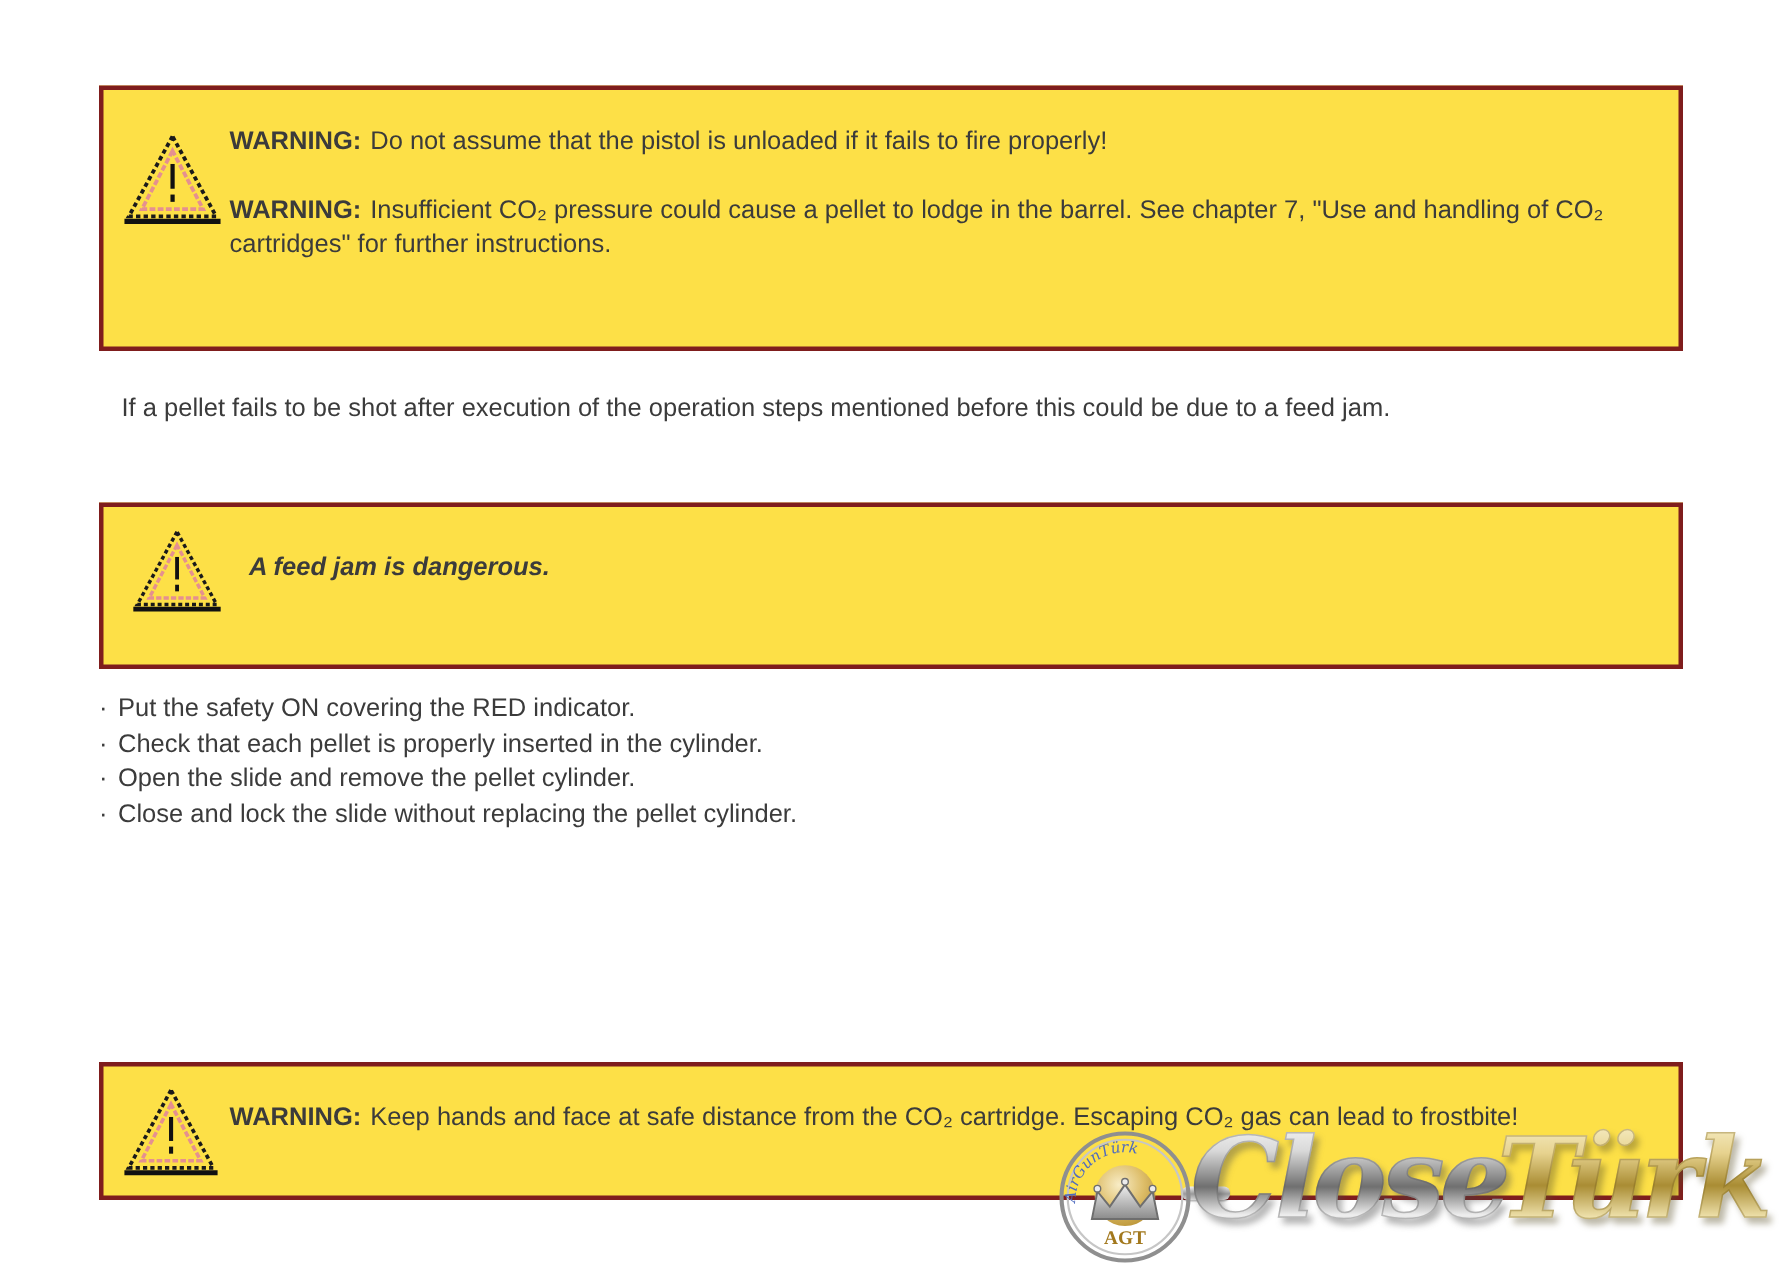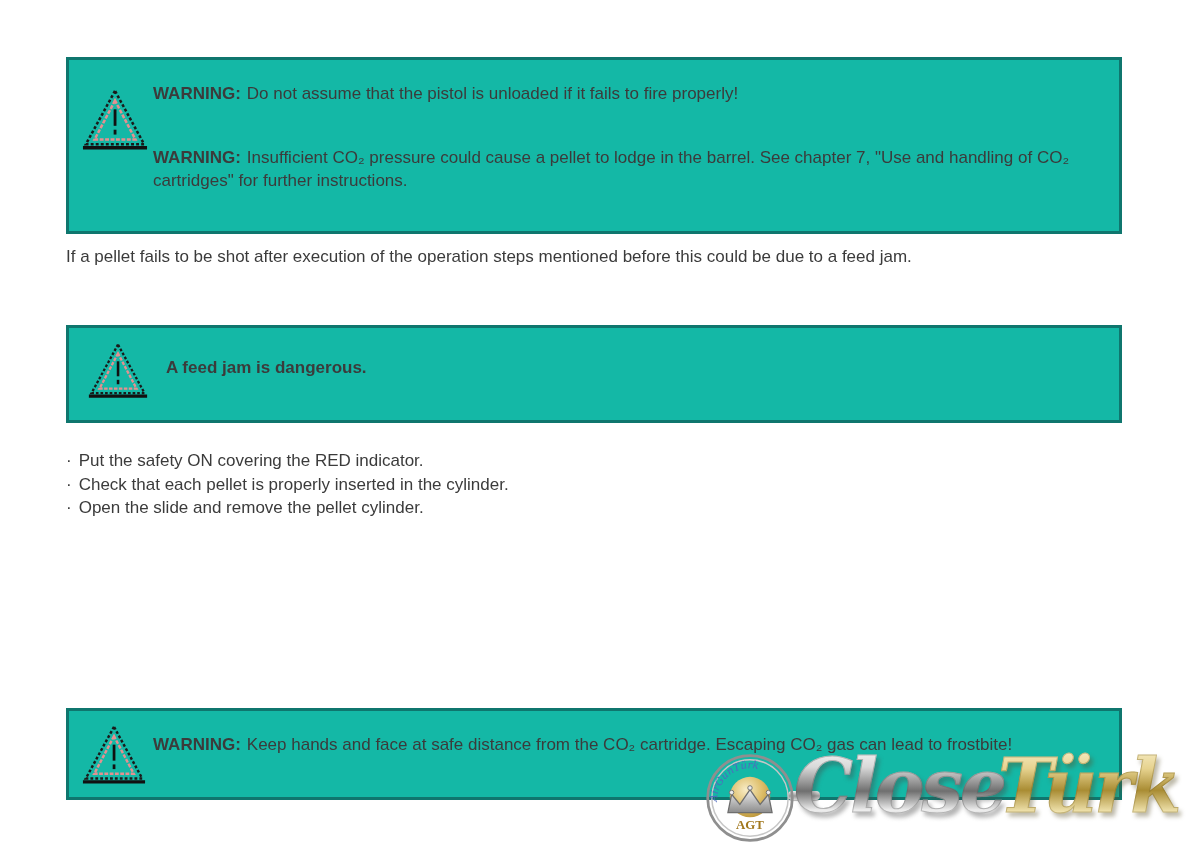"WARNING: Do not assume that" .warning-box { background: #14b8a6 -> #fde047; border: 3px solid #0f766e -> 3px solid #7f1d1d }
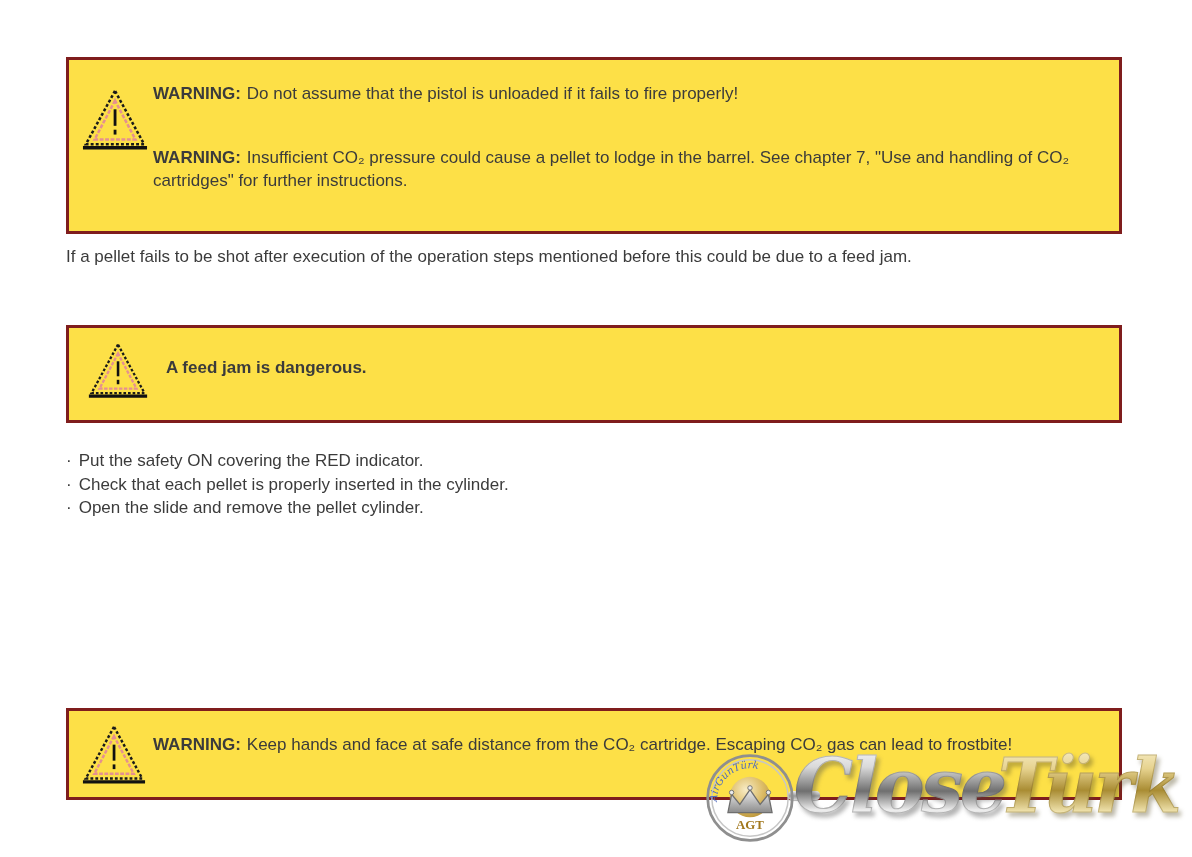"WARNING: Insufficient CO₂ pressure could" #box1 .box-text p + p { margin-top: 40px -> 22px }
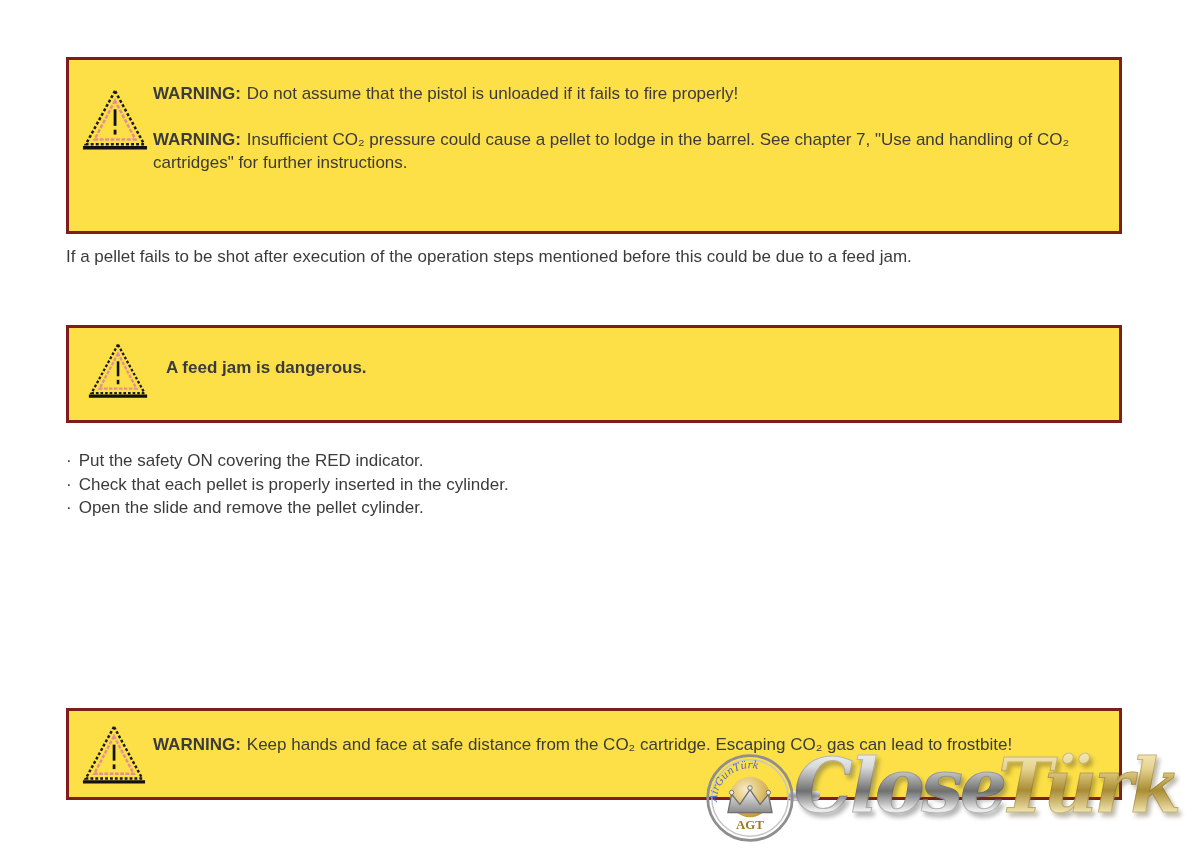"If a pellet fails to" .body-paragraph { margin: 0 -> 15px }
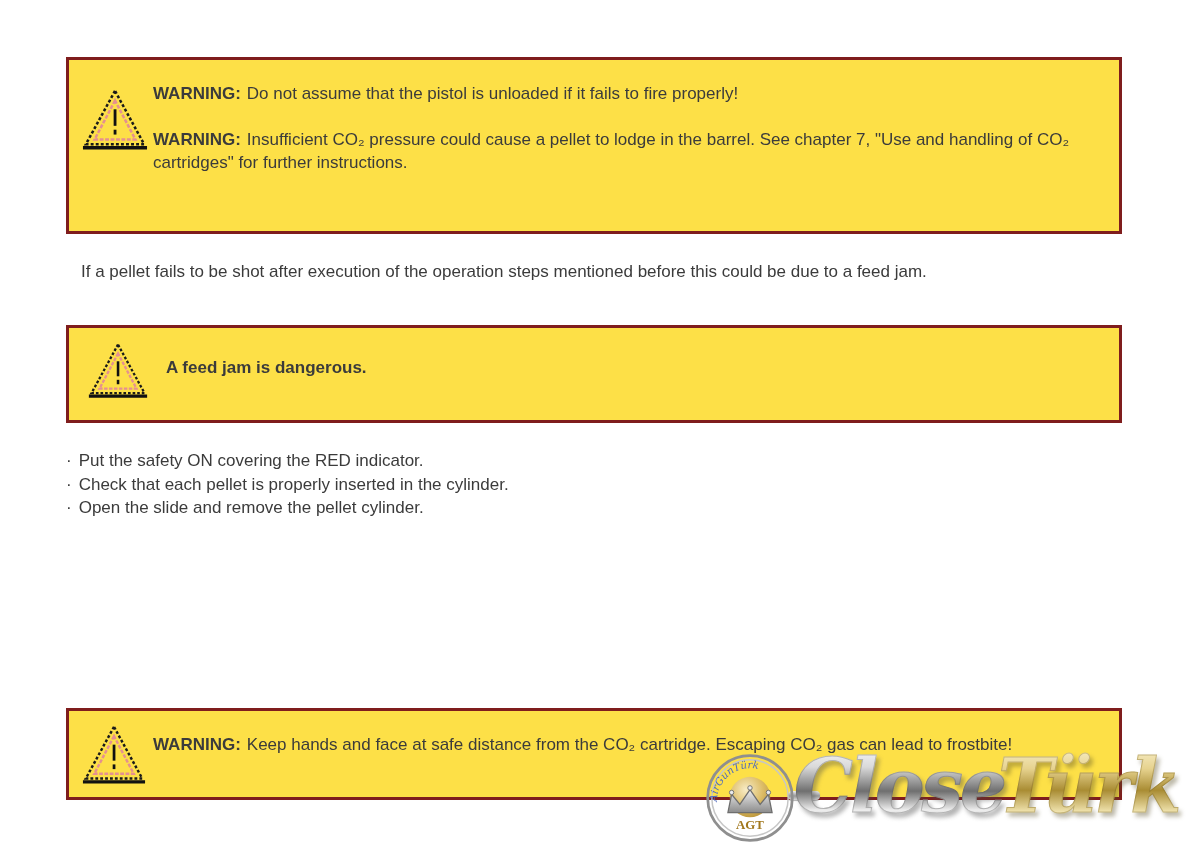"A feed jam is dangerous." #box2 { font-style: none -> italic; height: 98px -> 111px; top: 325px -> 335px }
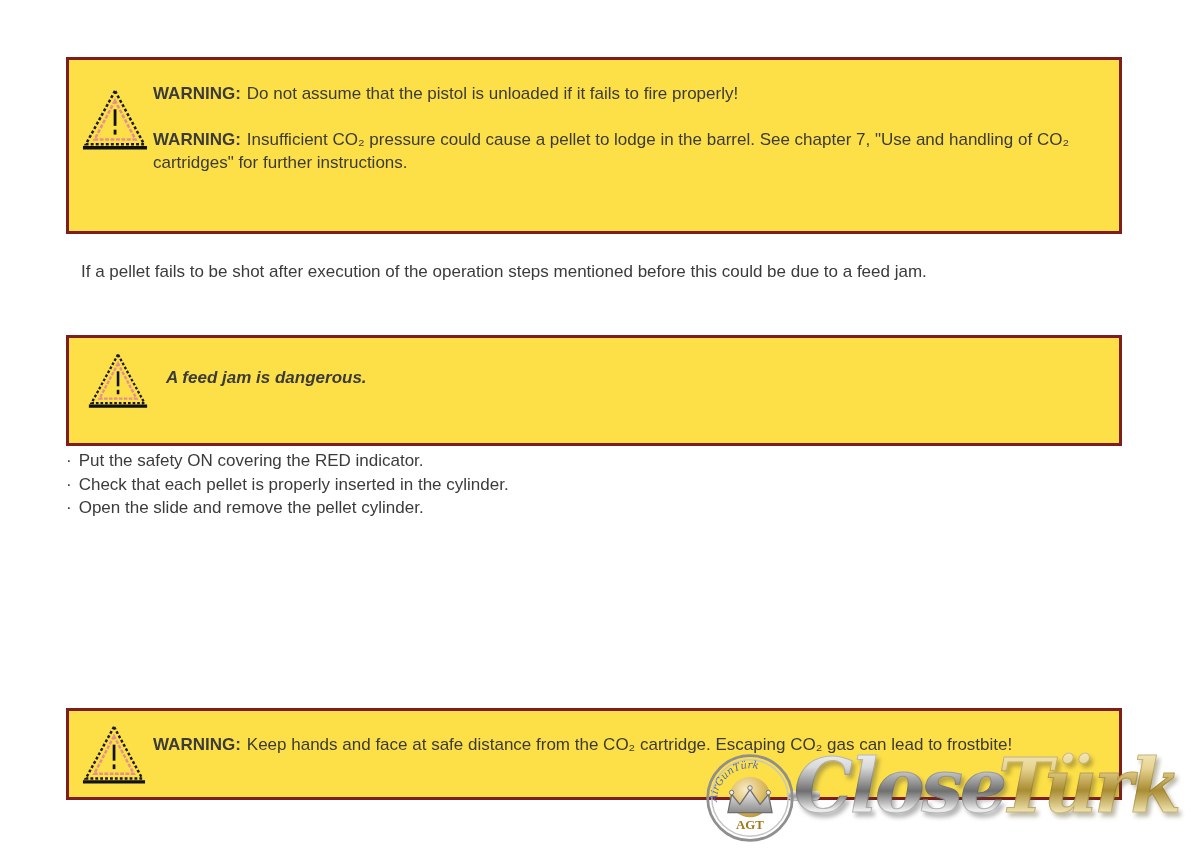"· Put the safety ON" .checklist { top: 449px -> 460px }
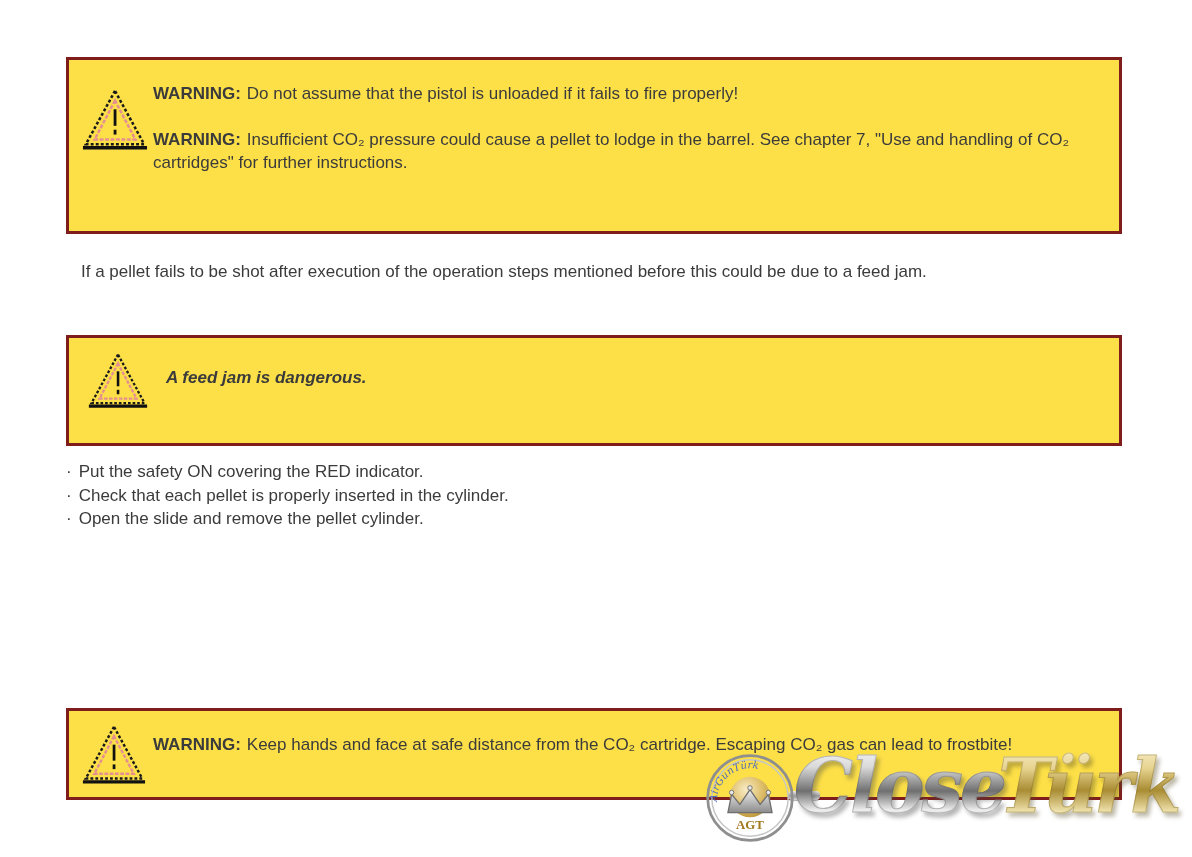"· Close and lock the" li { html: none -> <li><span>·</span><span>Close and lock the slide without replacing the pellet cylinder.</span></li> }
